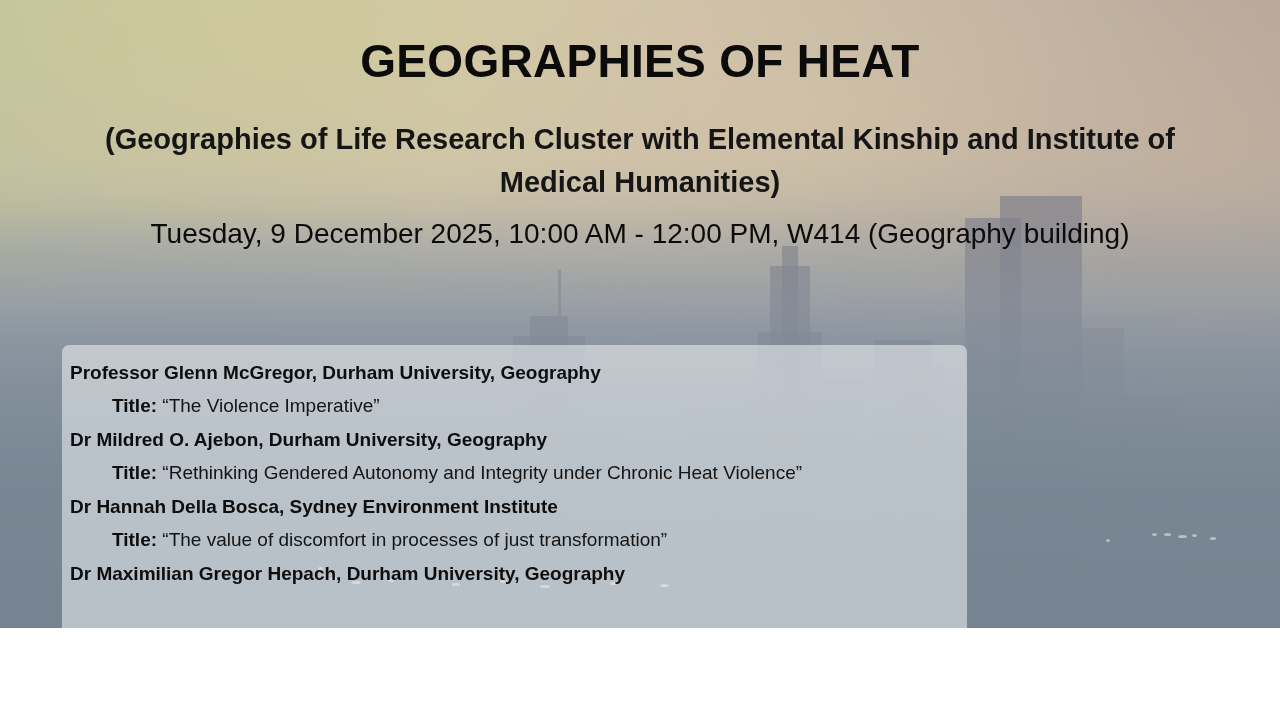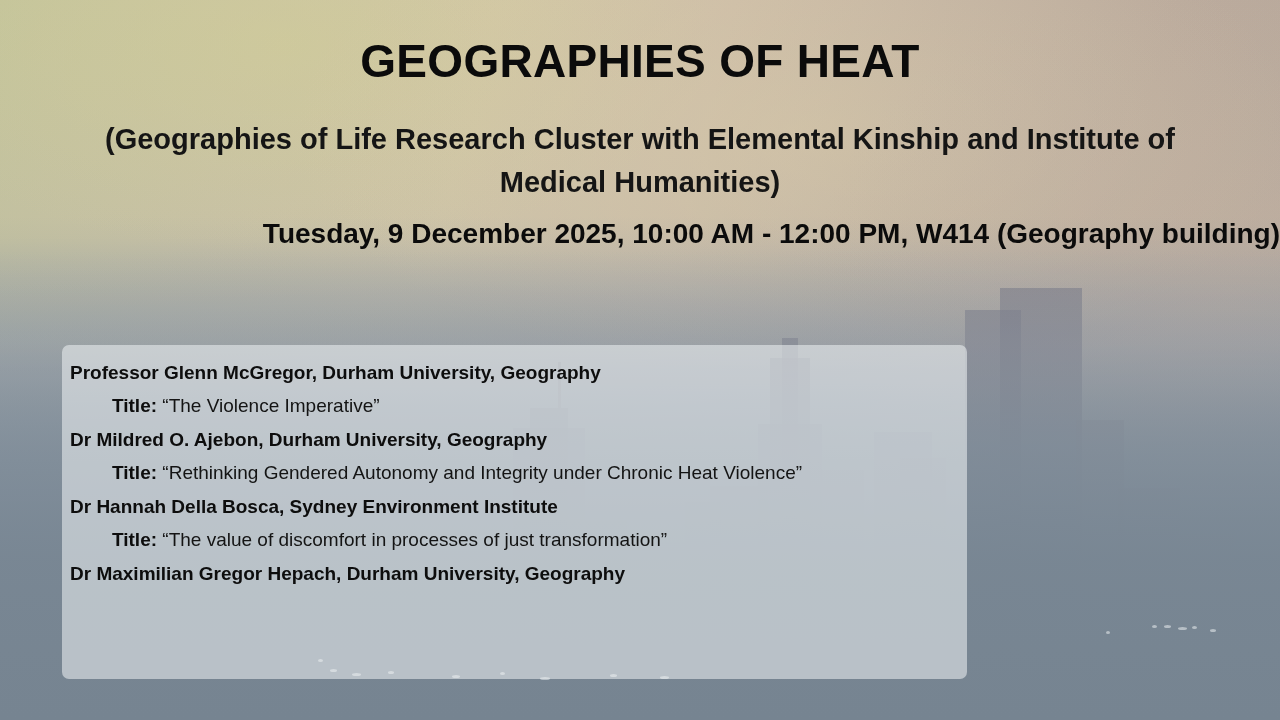"GEOGRAPHIES OF HEAT" #slide { height: 720px -> 628px }
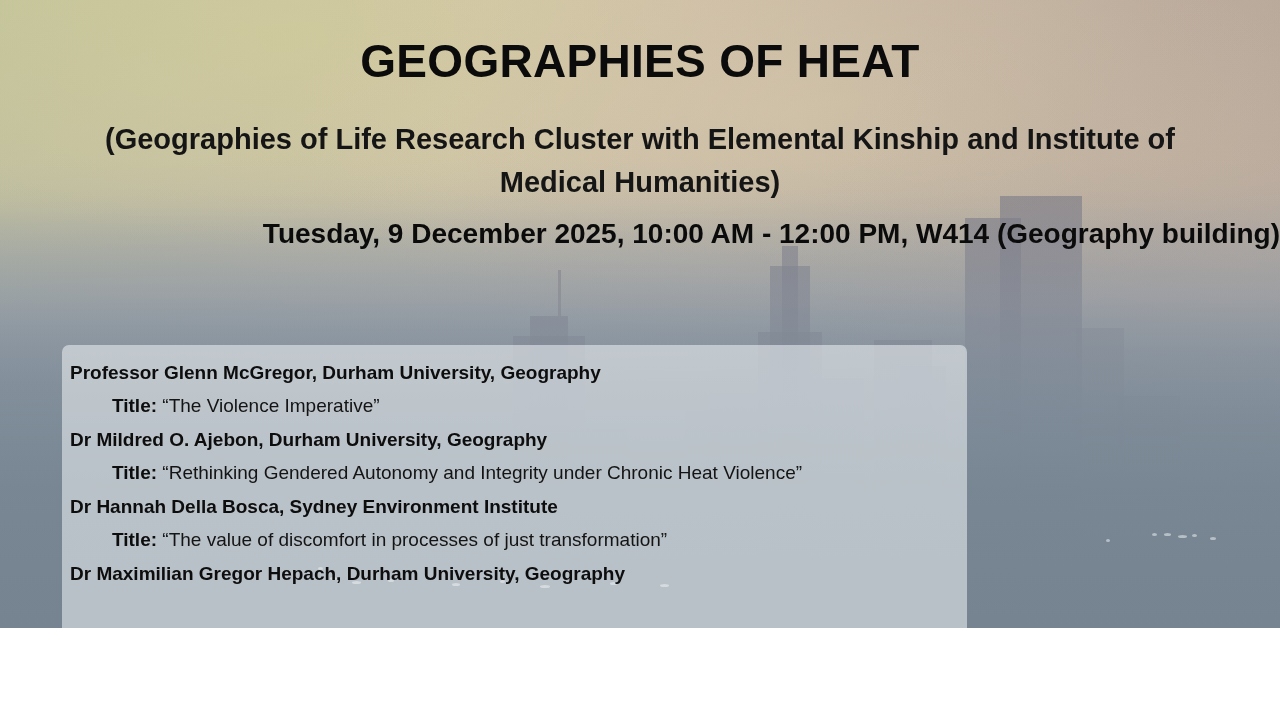"Tuesday, 9 December 2025, 10:00" .deck-datetime { font-weight: 700 -> 400; text-align: right -> center }
